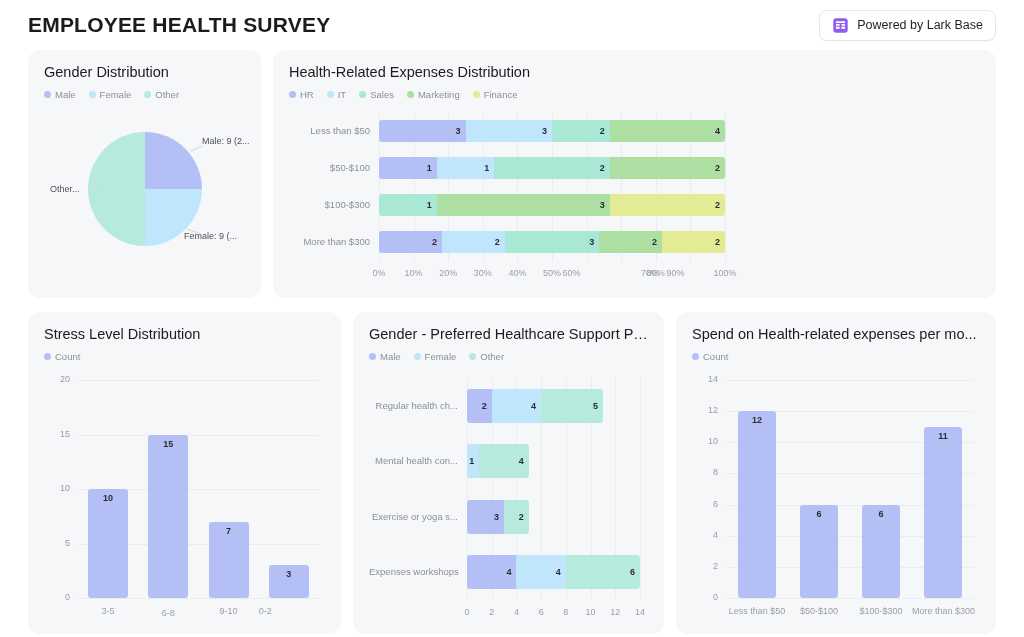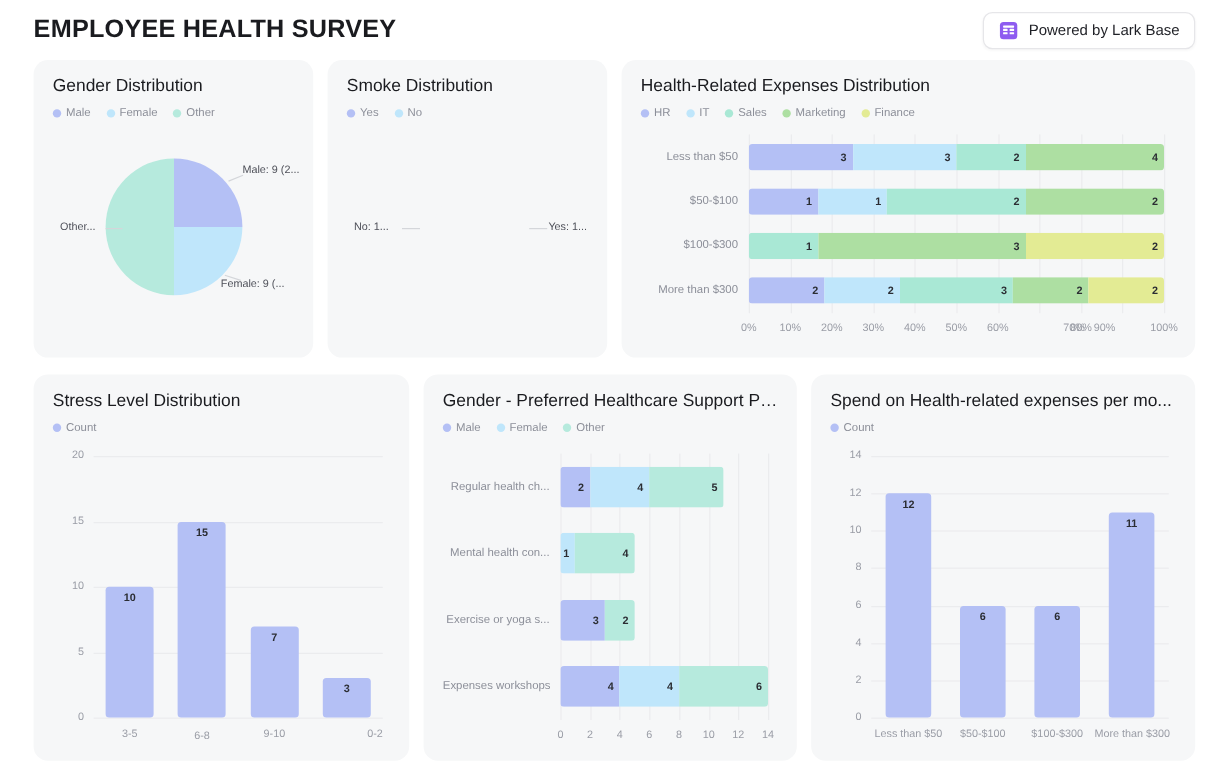"Smoke Distribution" div.card { html: <div> <div>Smoke Distribution</div> <div> <div> <span></span> <span>Yes</span> </div> <div> <span></span> <span>No</span> </div> </div> <div> <div></div> <div></div> <div>No: 1...</div> <div>Yes: 1...</div> <div></div> <div></div> </div> </div> -> none }
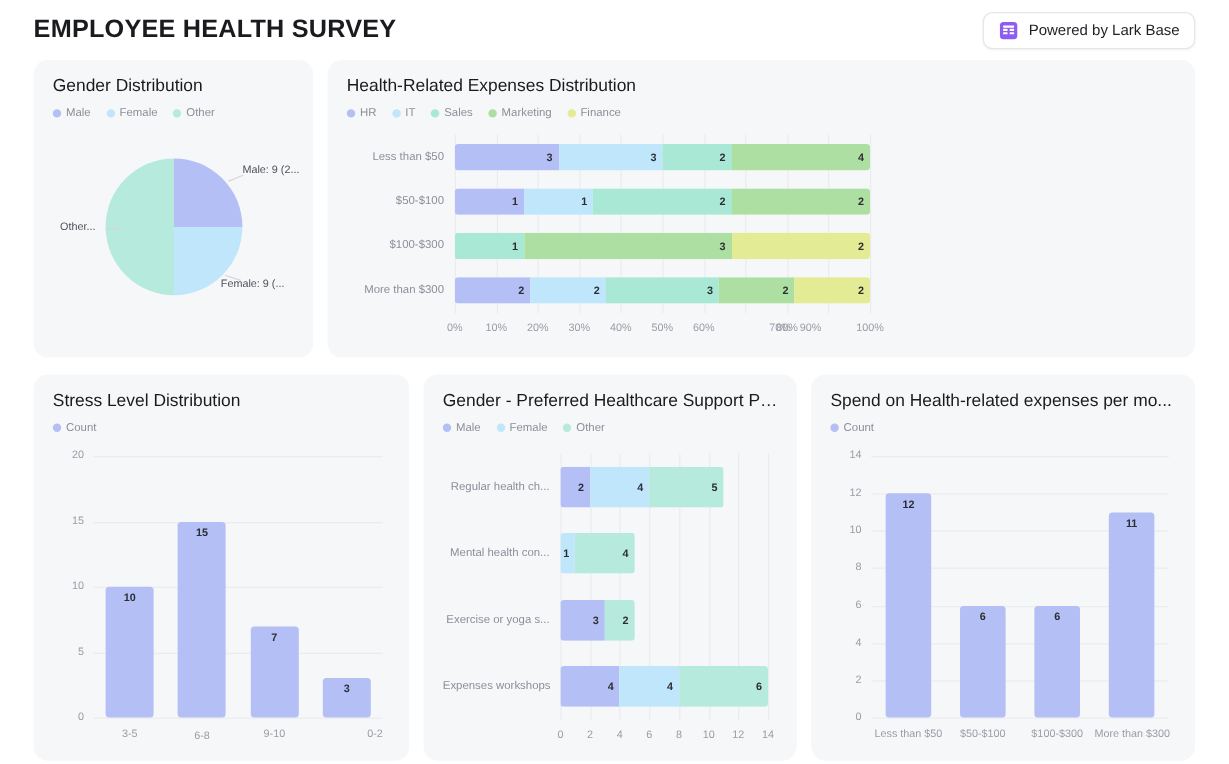"60%" div.tick { text-align: center -> left }
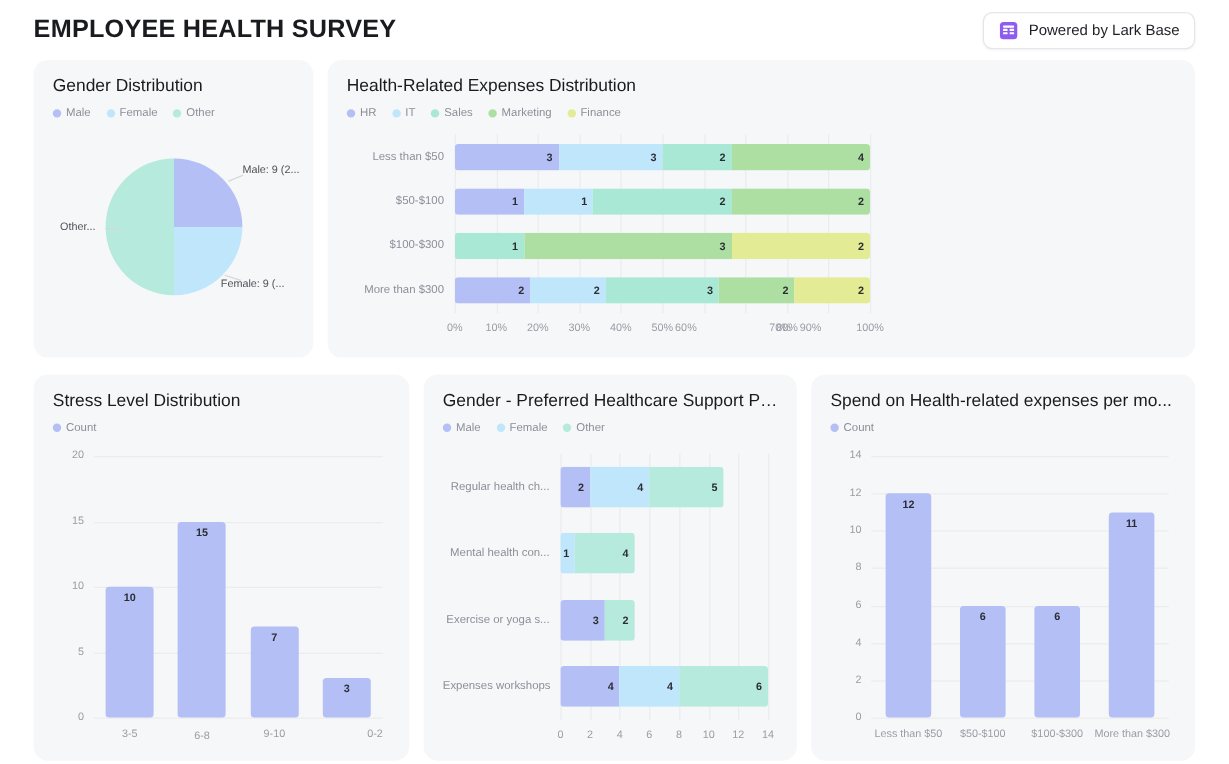"0-2" div.tick { text-align: right -> left }
